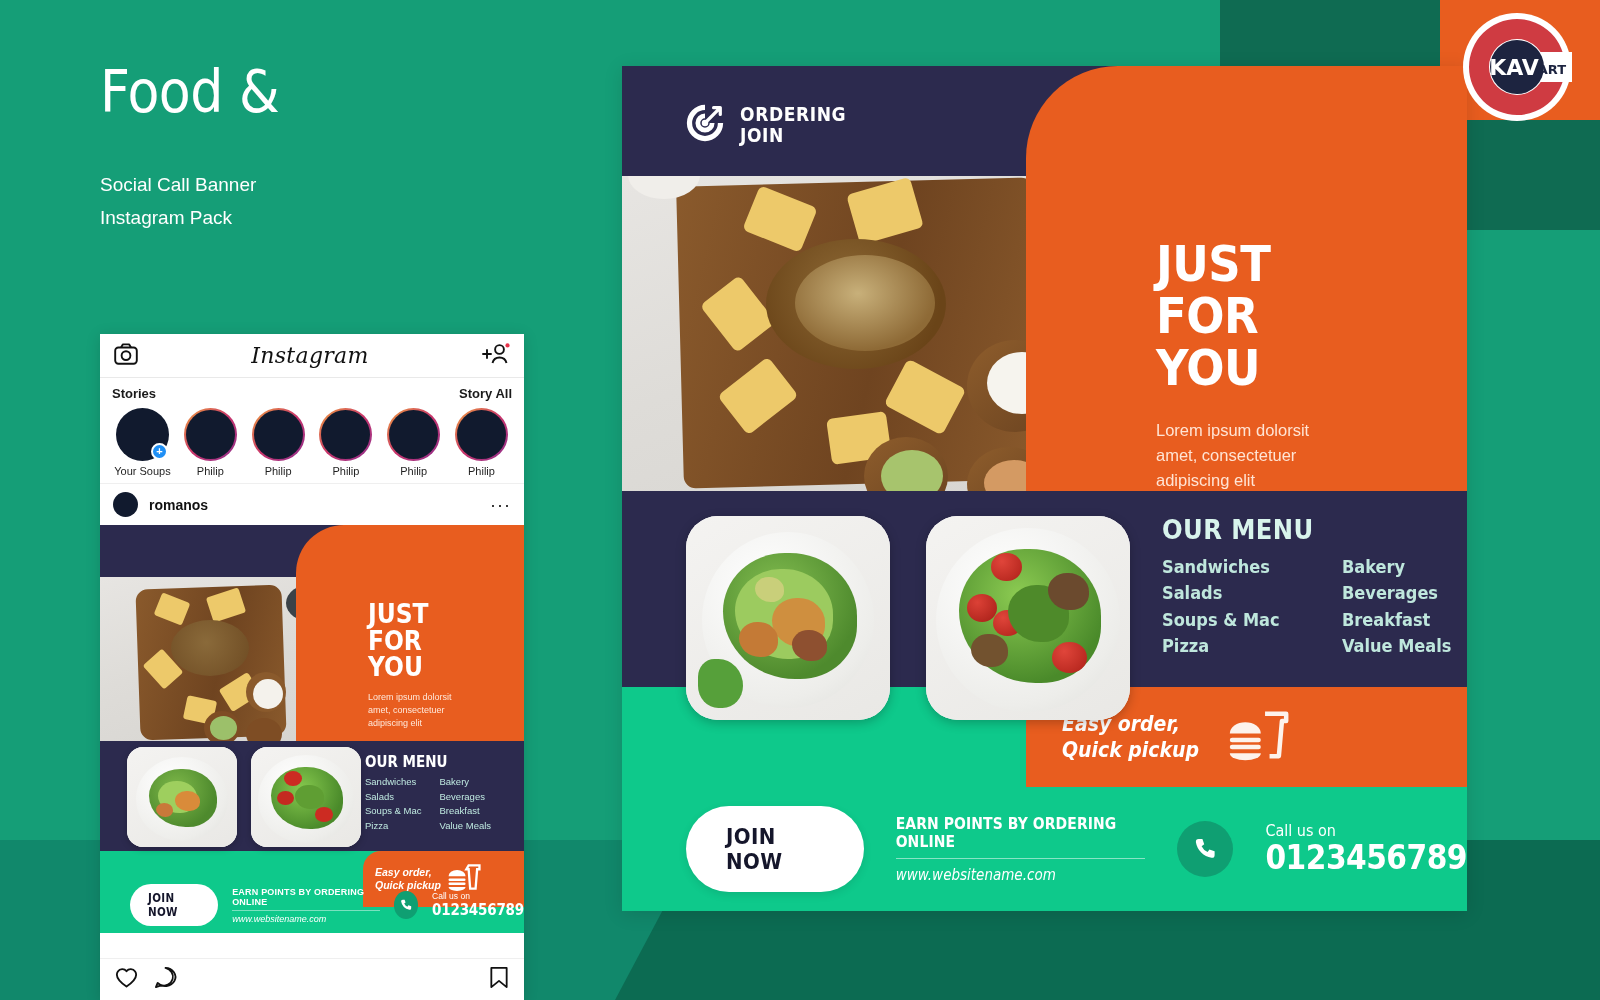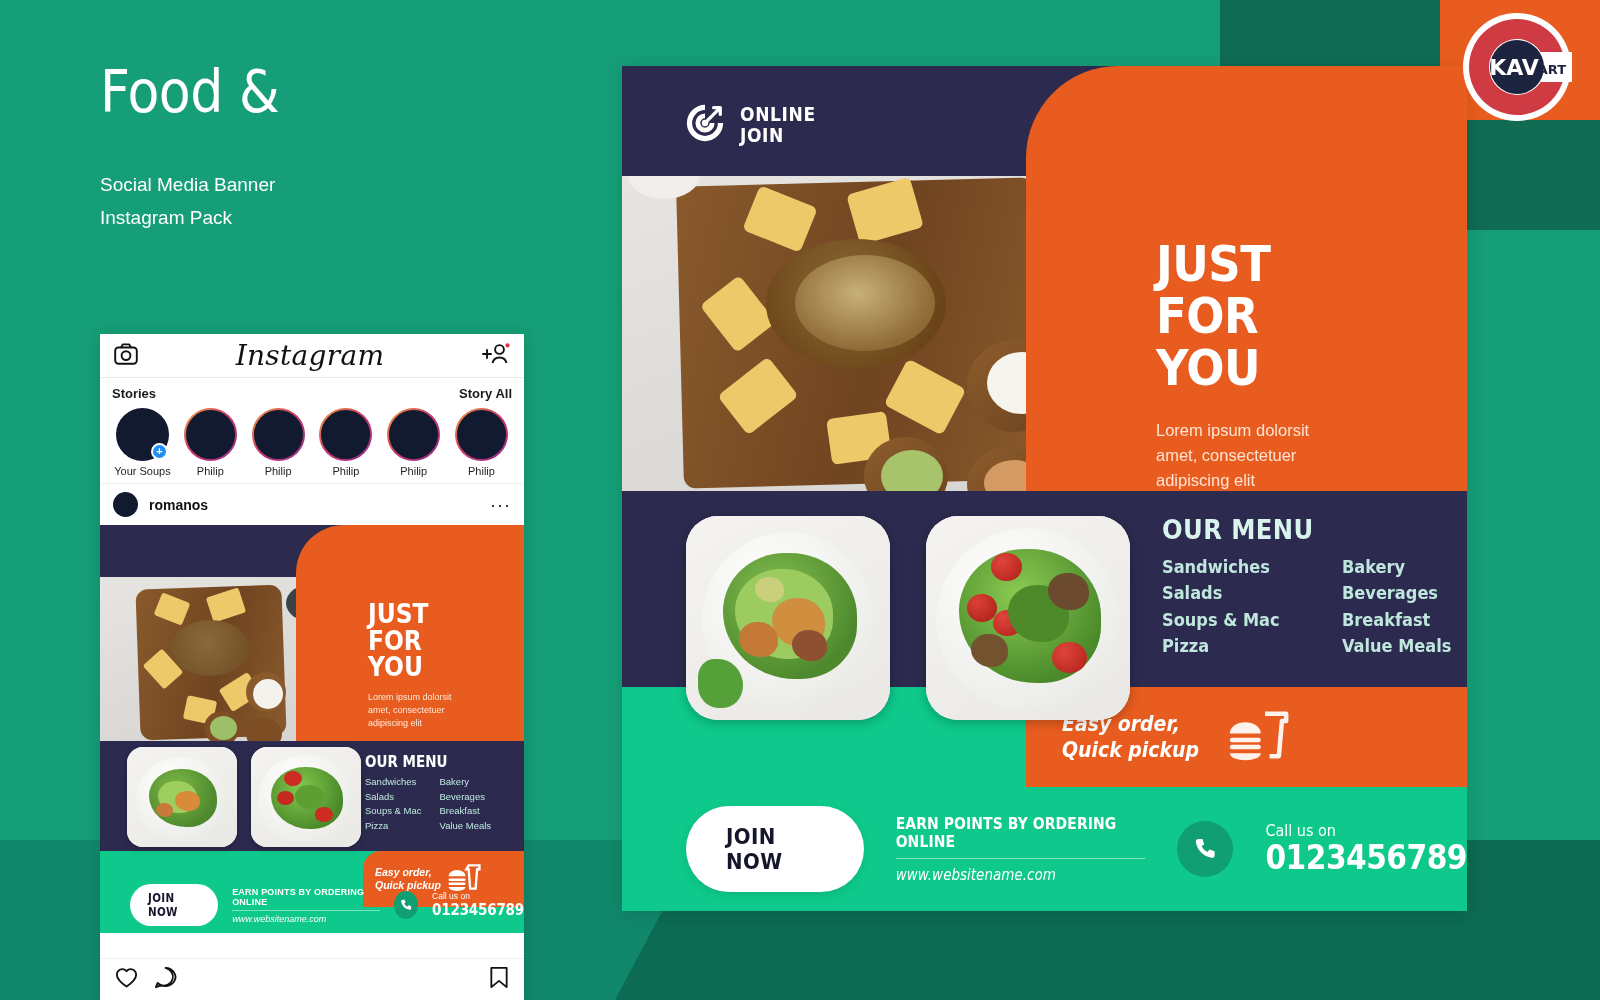"ONLINE" span { text: ONLINE -> ORDERING }
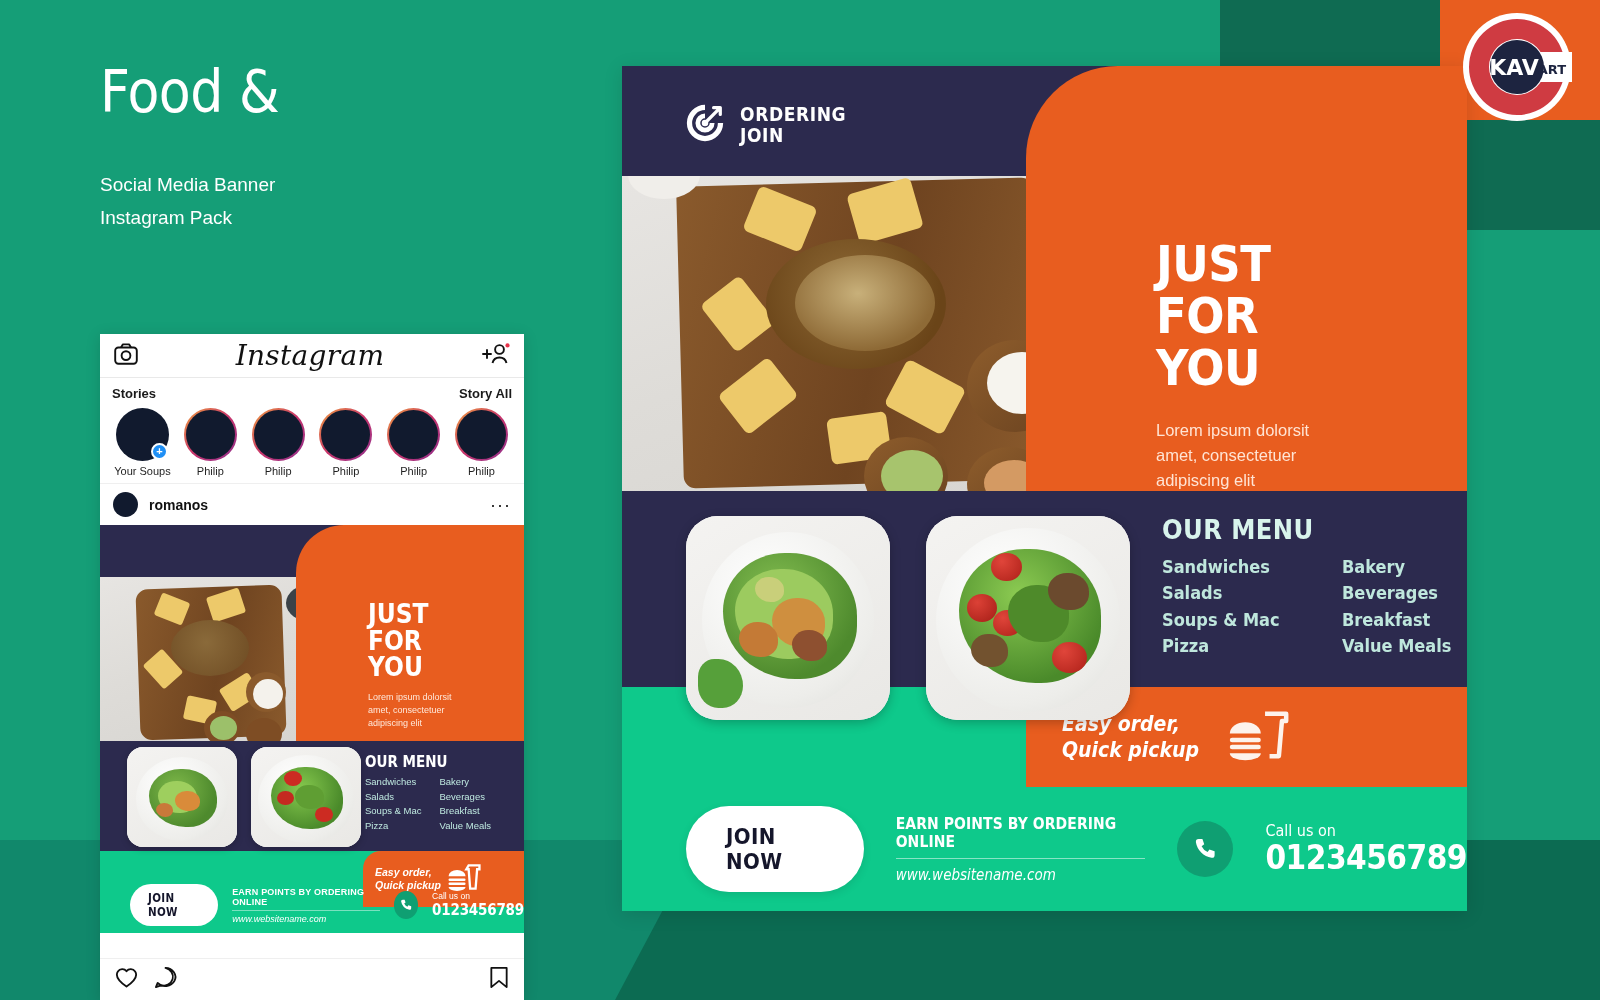"Social Media Banner" div { text: Media -> Call }
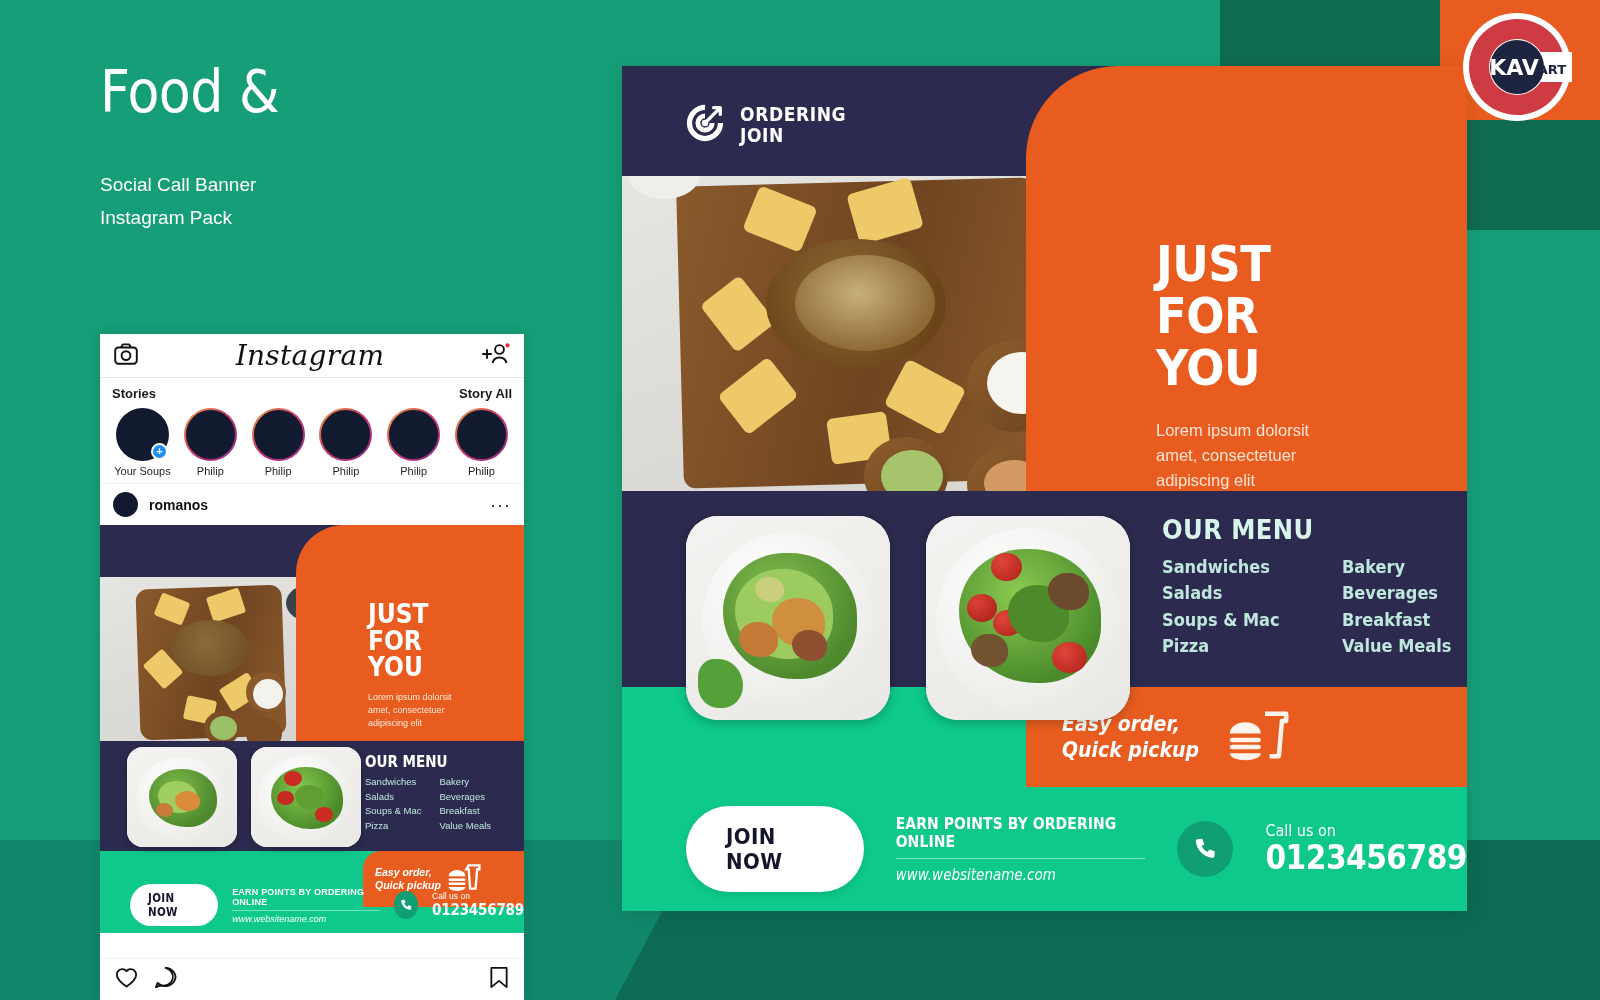"Instagram" .ig-logo-text { font-size: 28px -> 22px }
